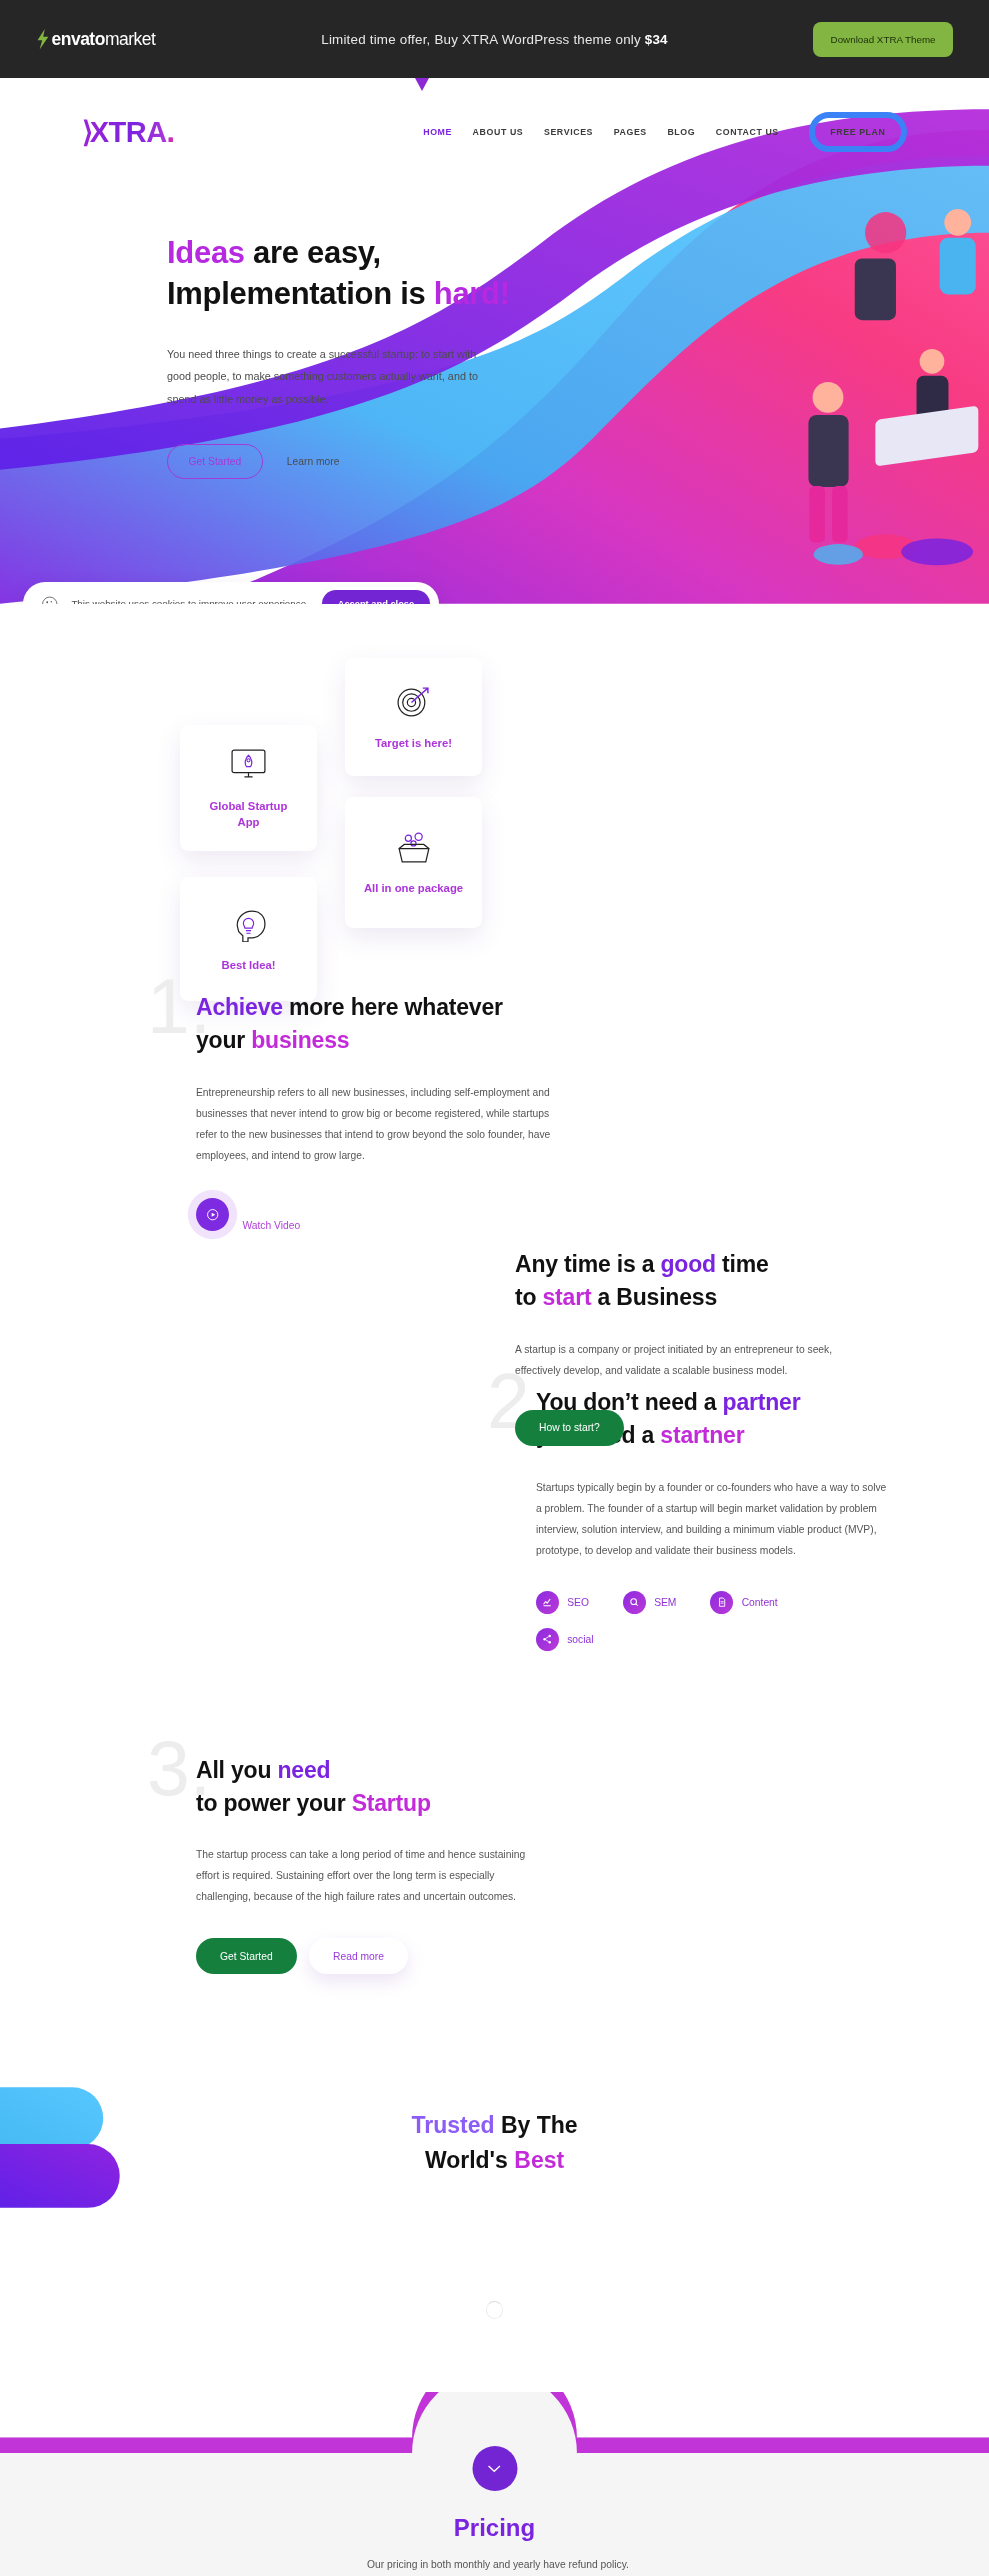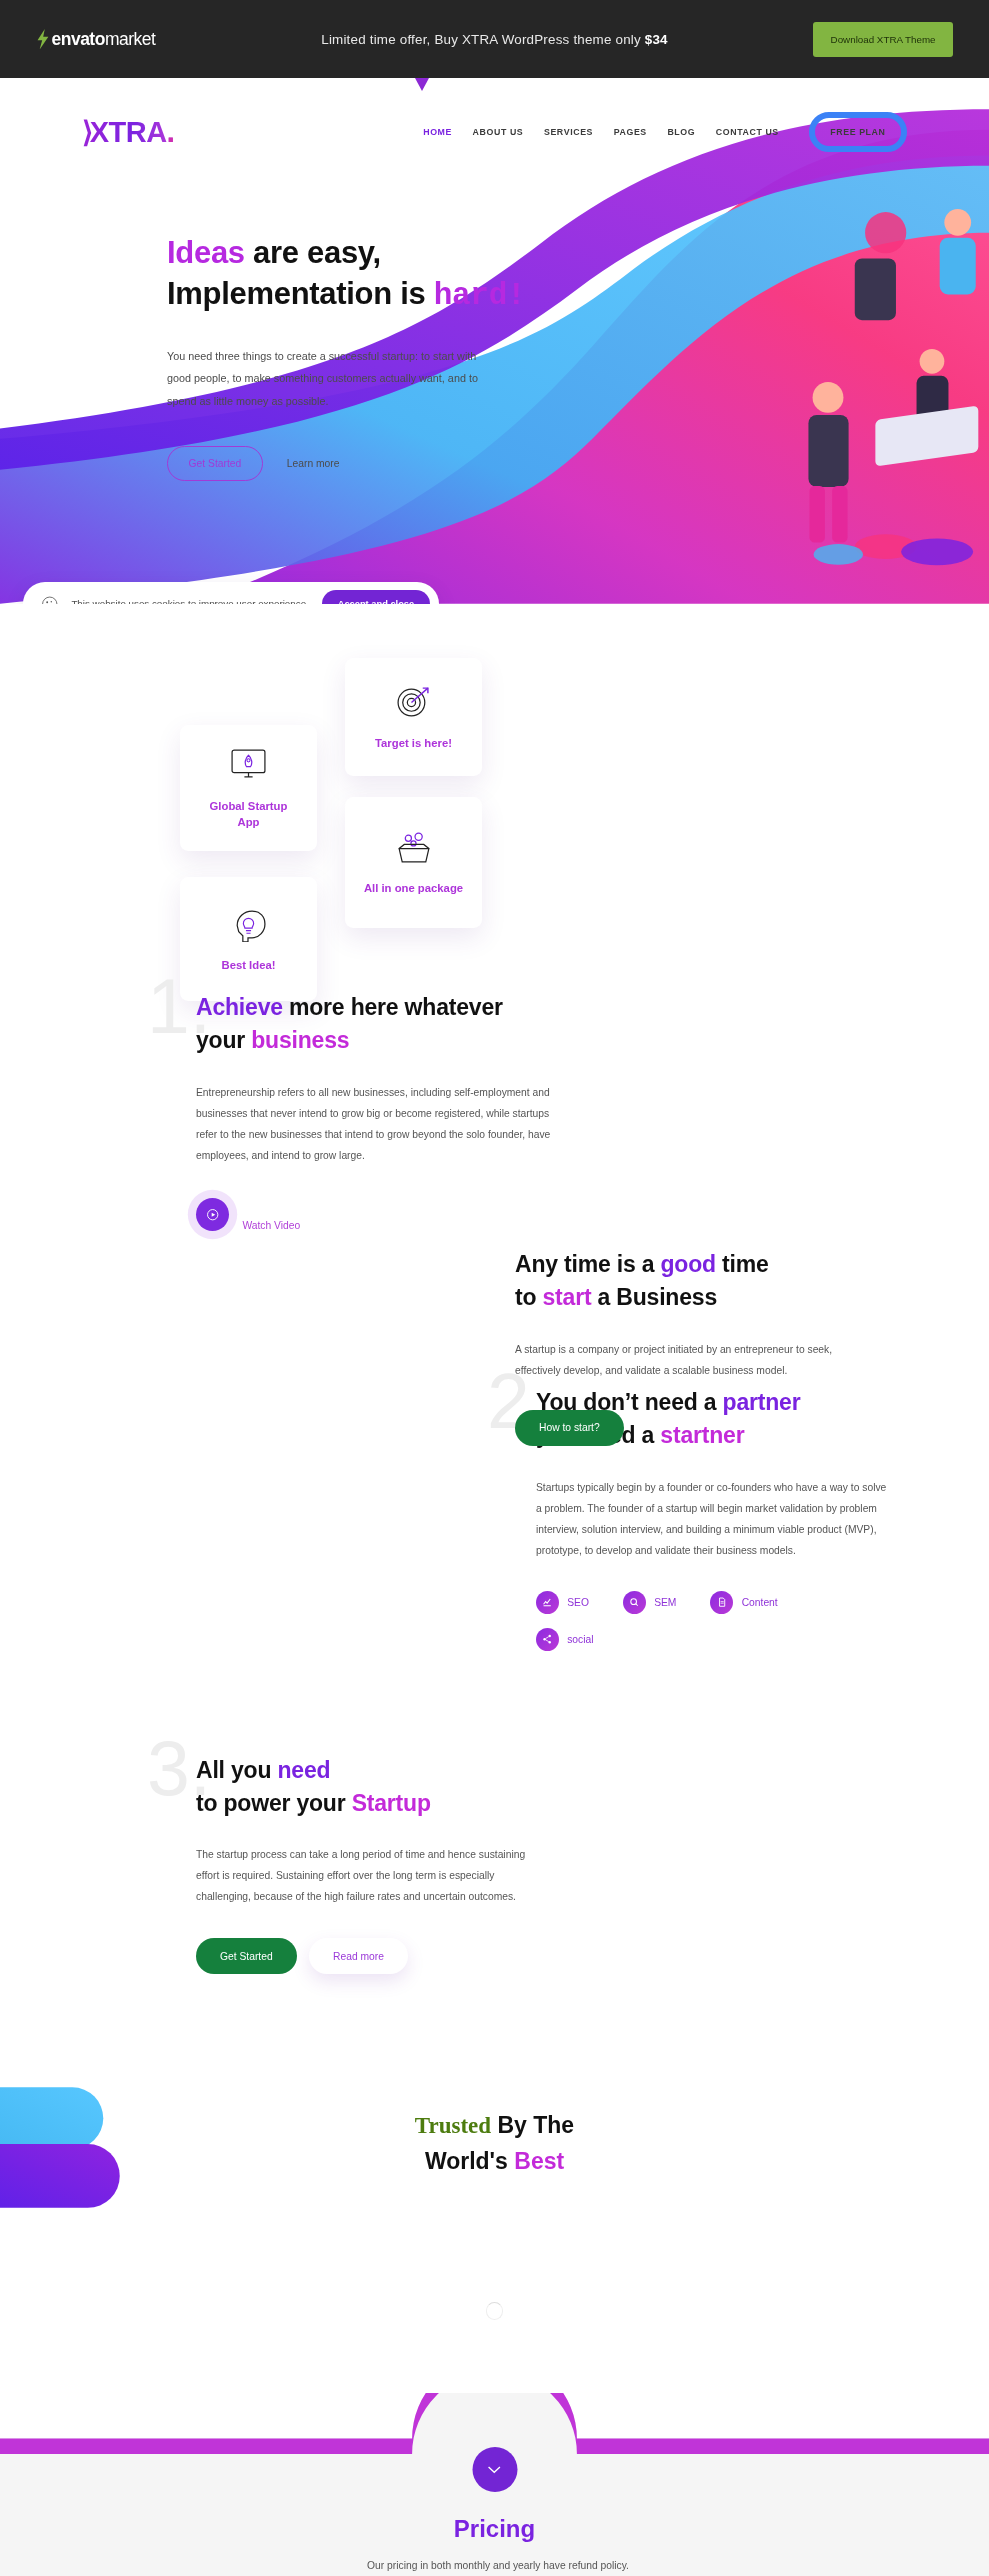"Download XTRA Theme" .envato-btn { border-radius: 3px -> 8px }
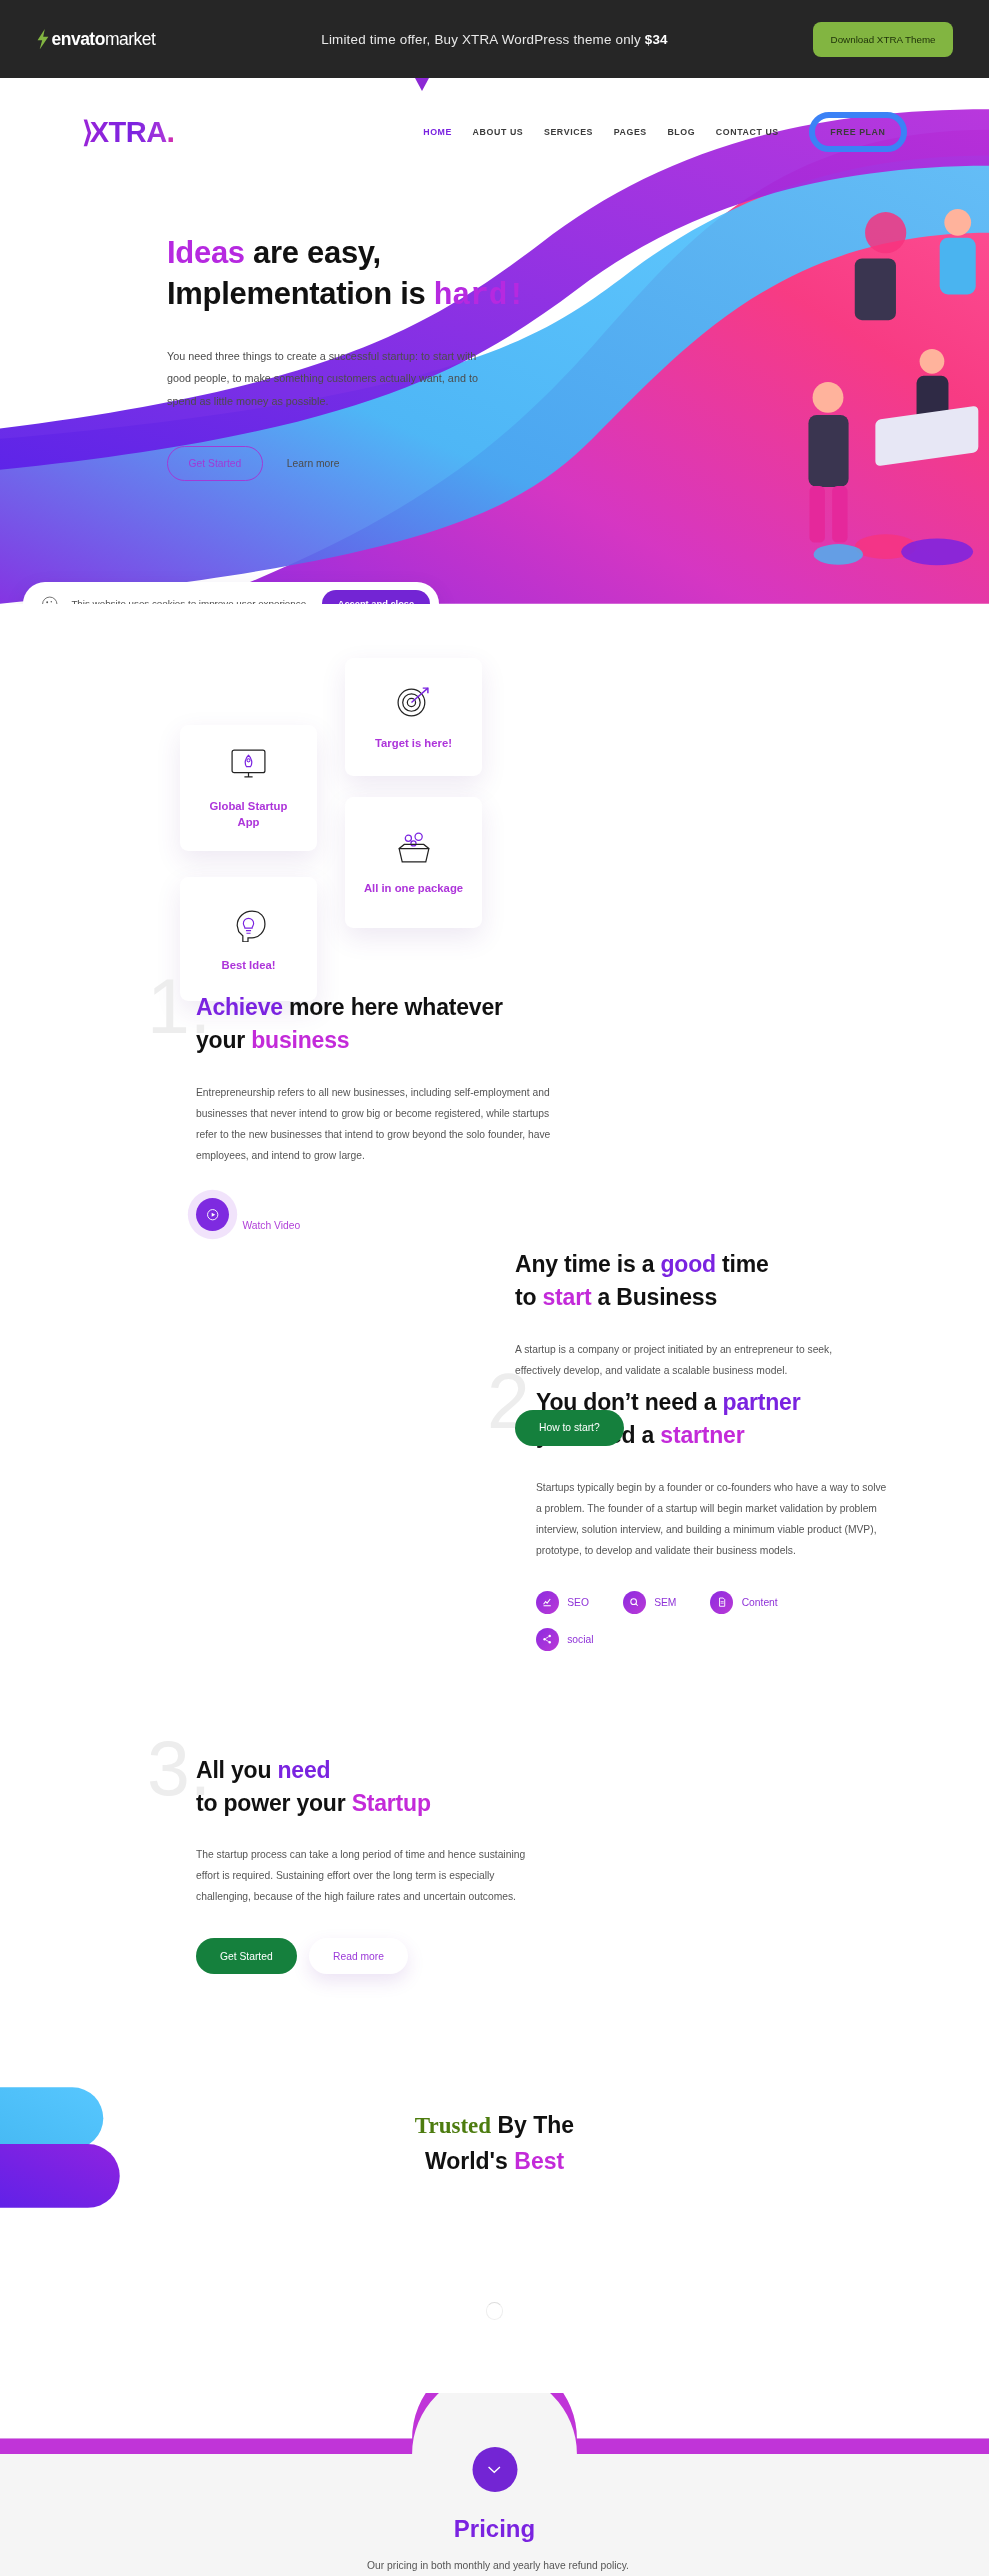"hard!" .hero-h1 .hard { font-family: Liberation Mono, monospace -> none }
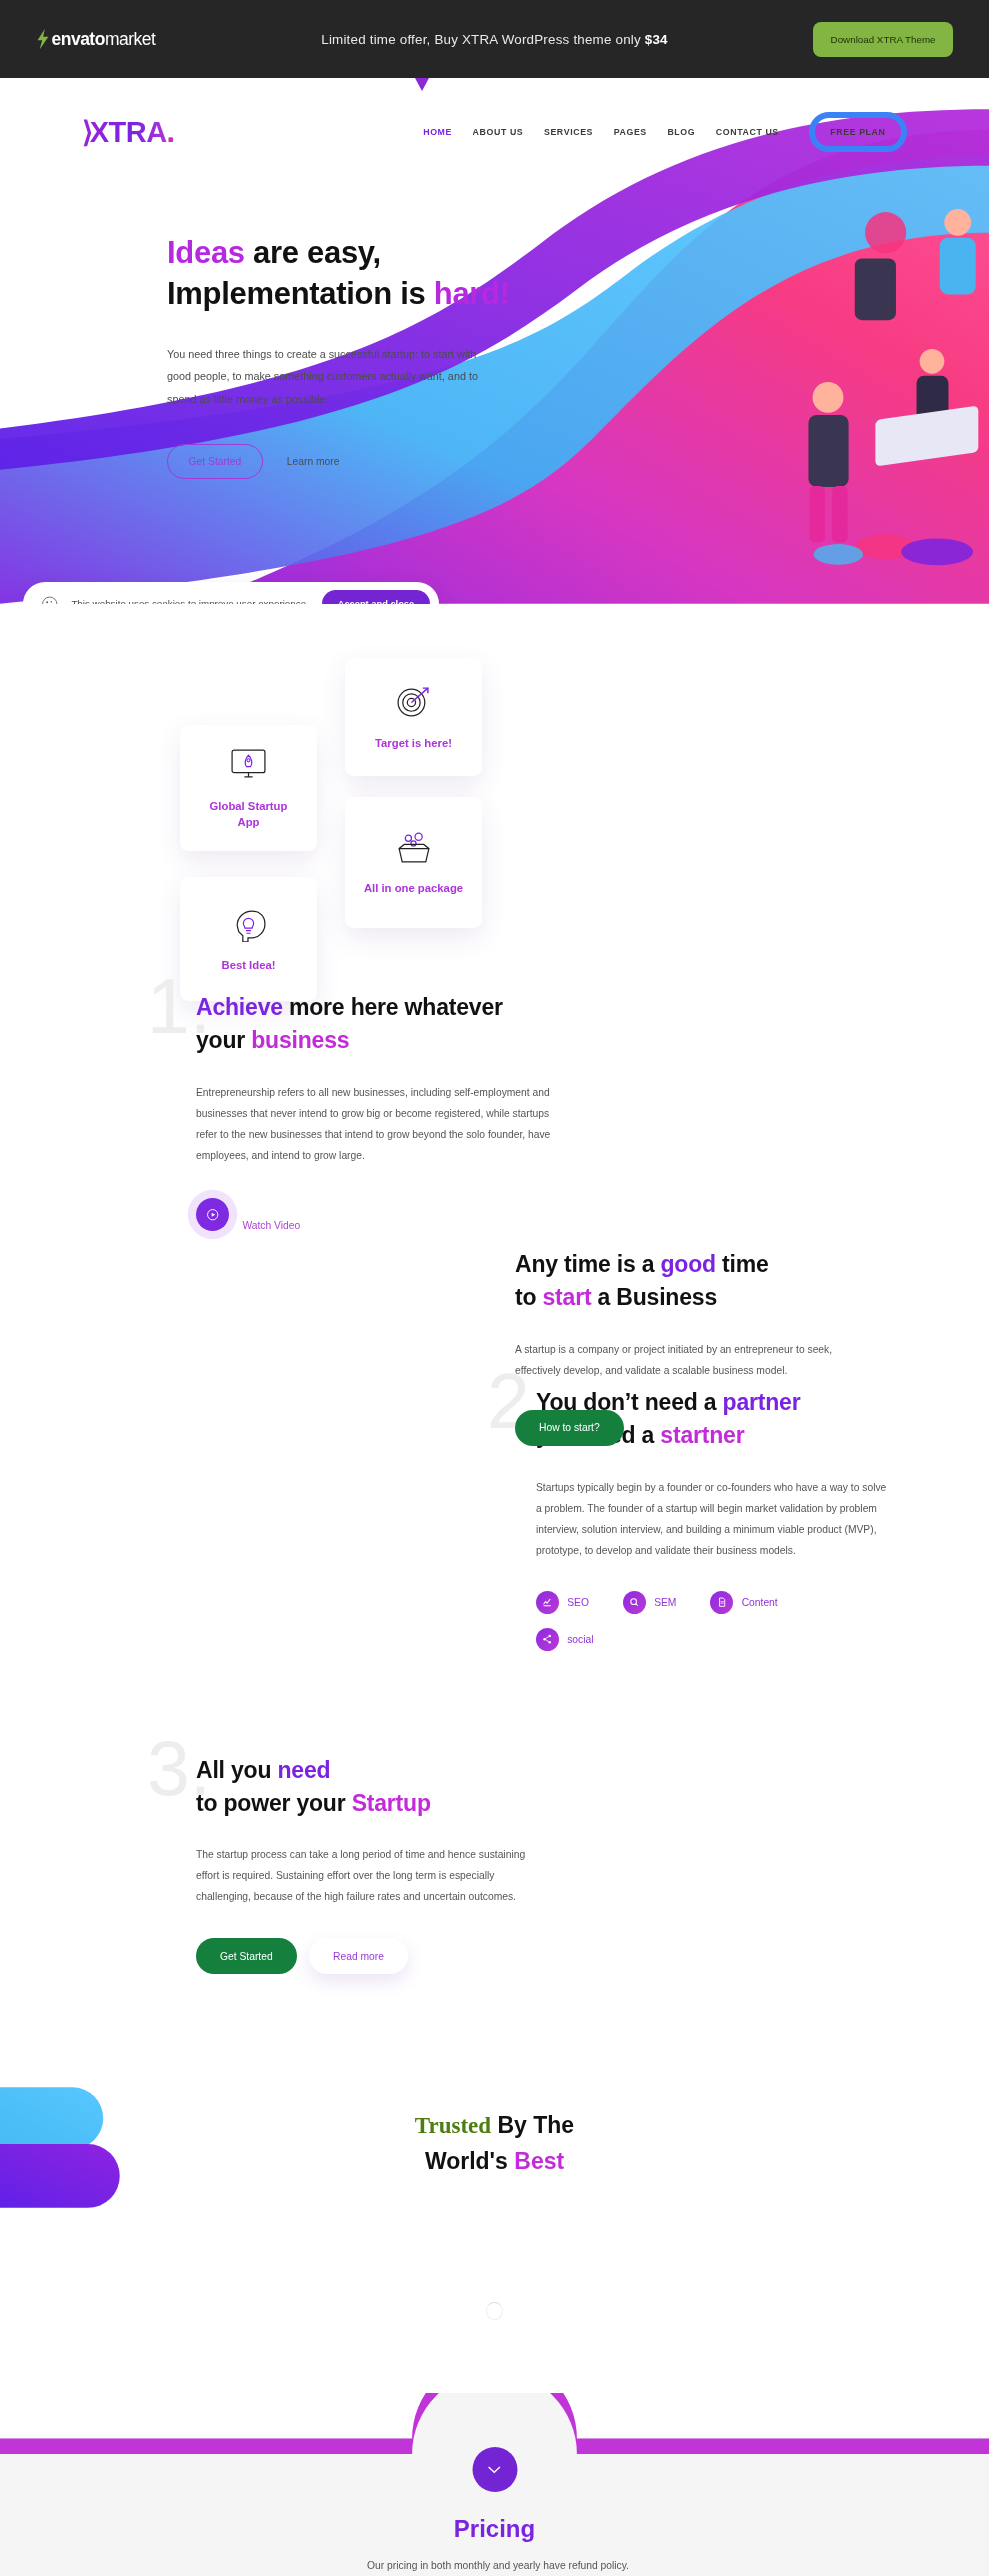"Trusted" .trusted h2 .pur { color: #4d7c0f -> #8b5cf6; font-family: Liberation Serif, serif -> none }
